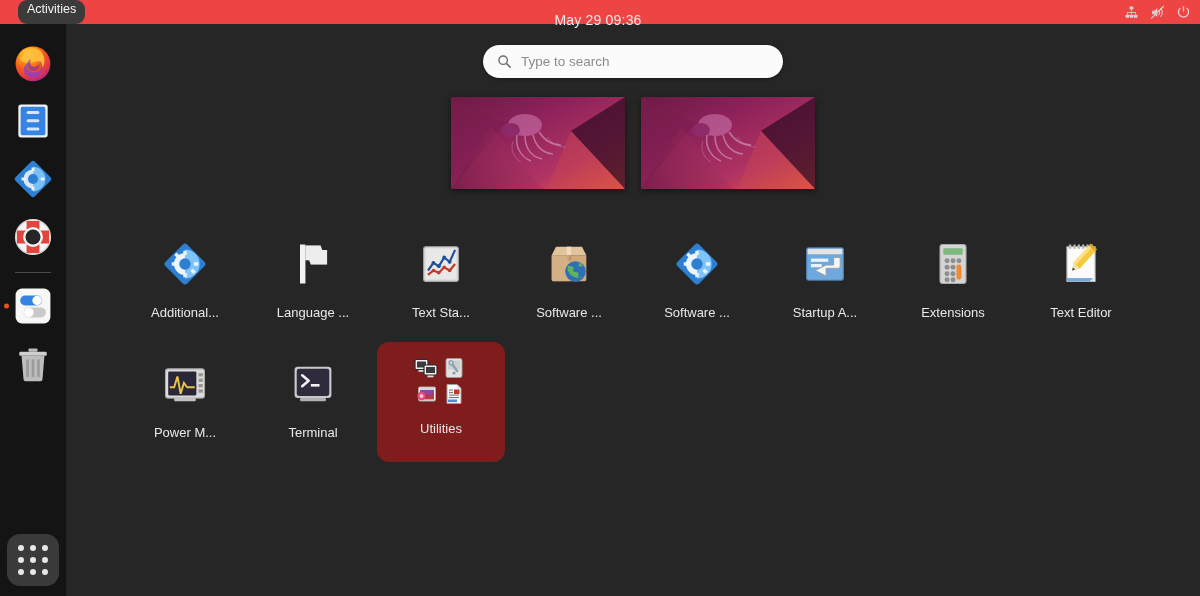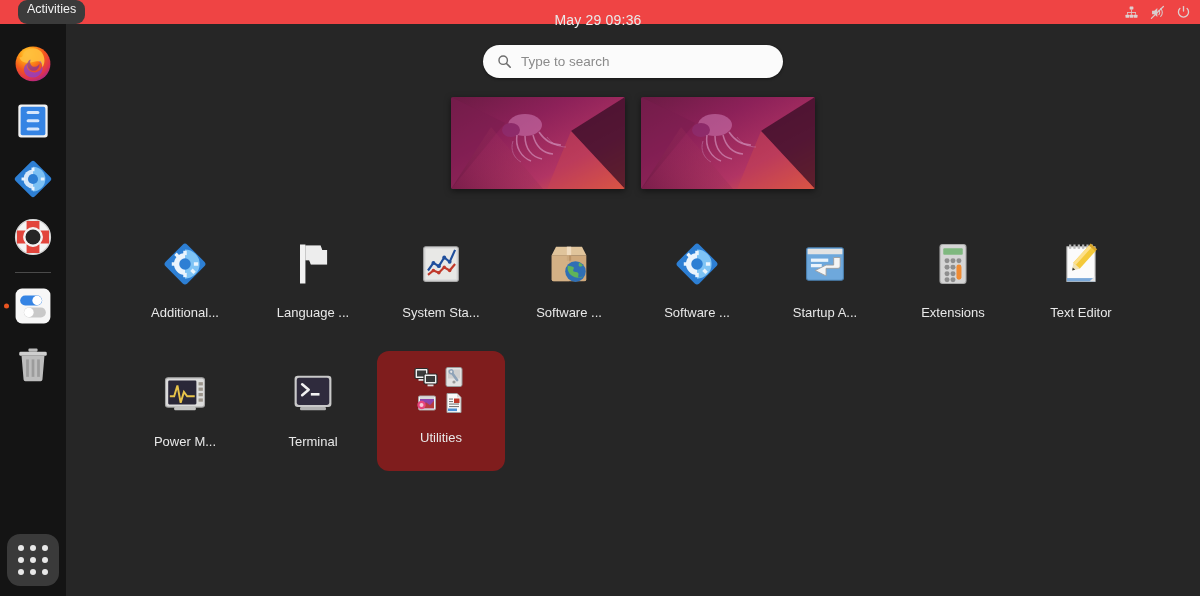"Additional..." #appgrid { row-gap: 9px -> 0 }
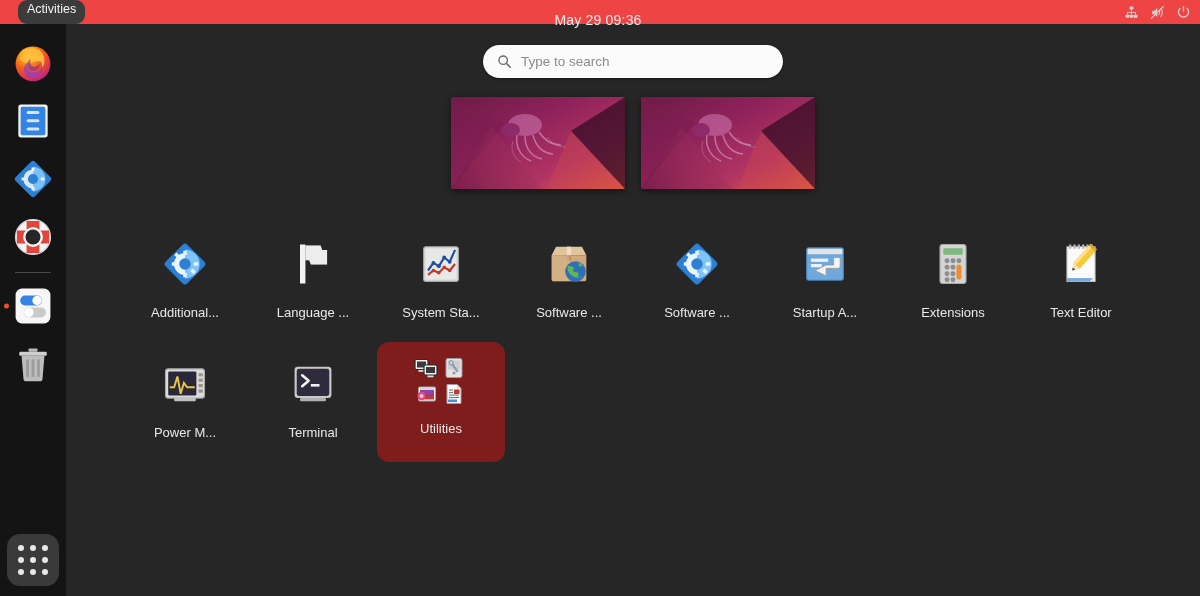"System Sta..." span.lbl { text: System -> Text }
